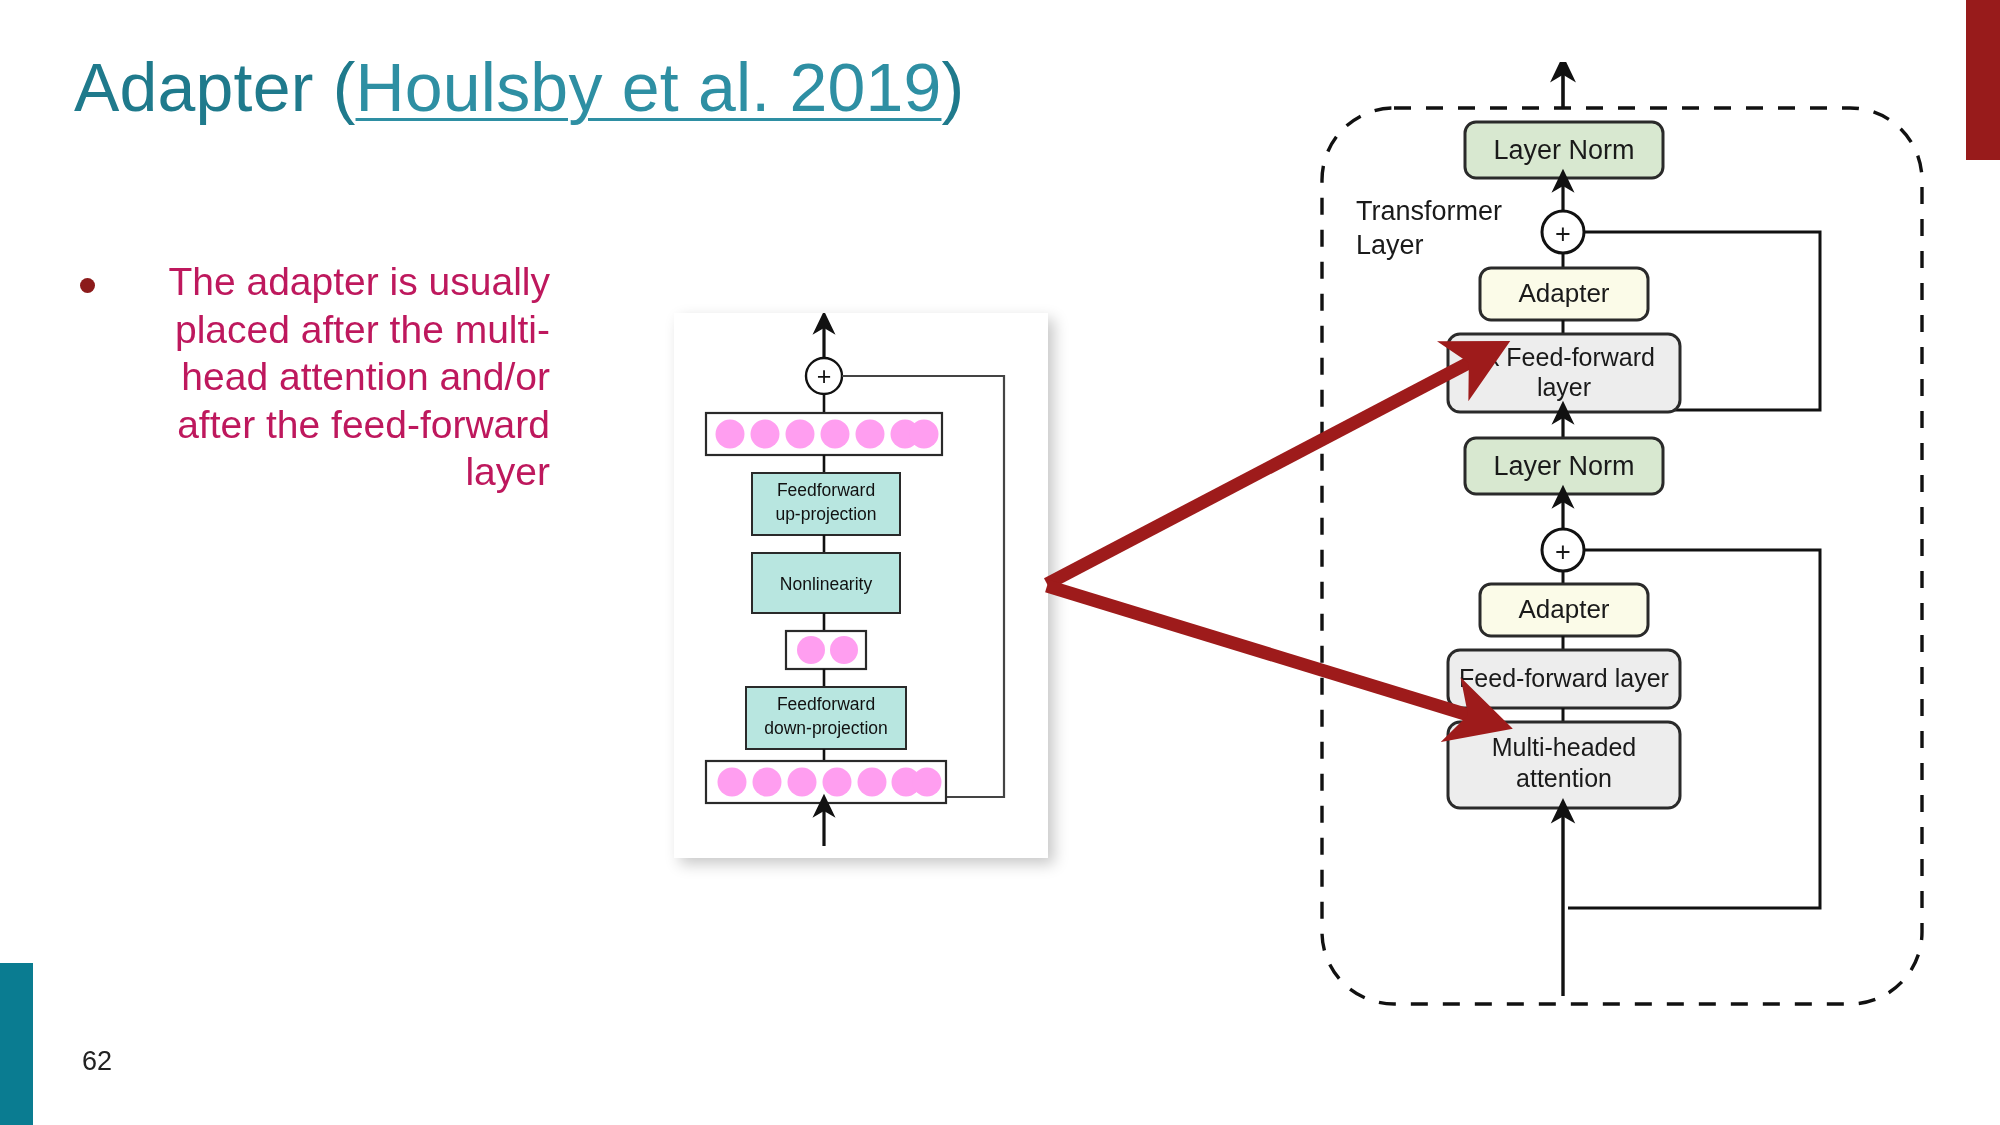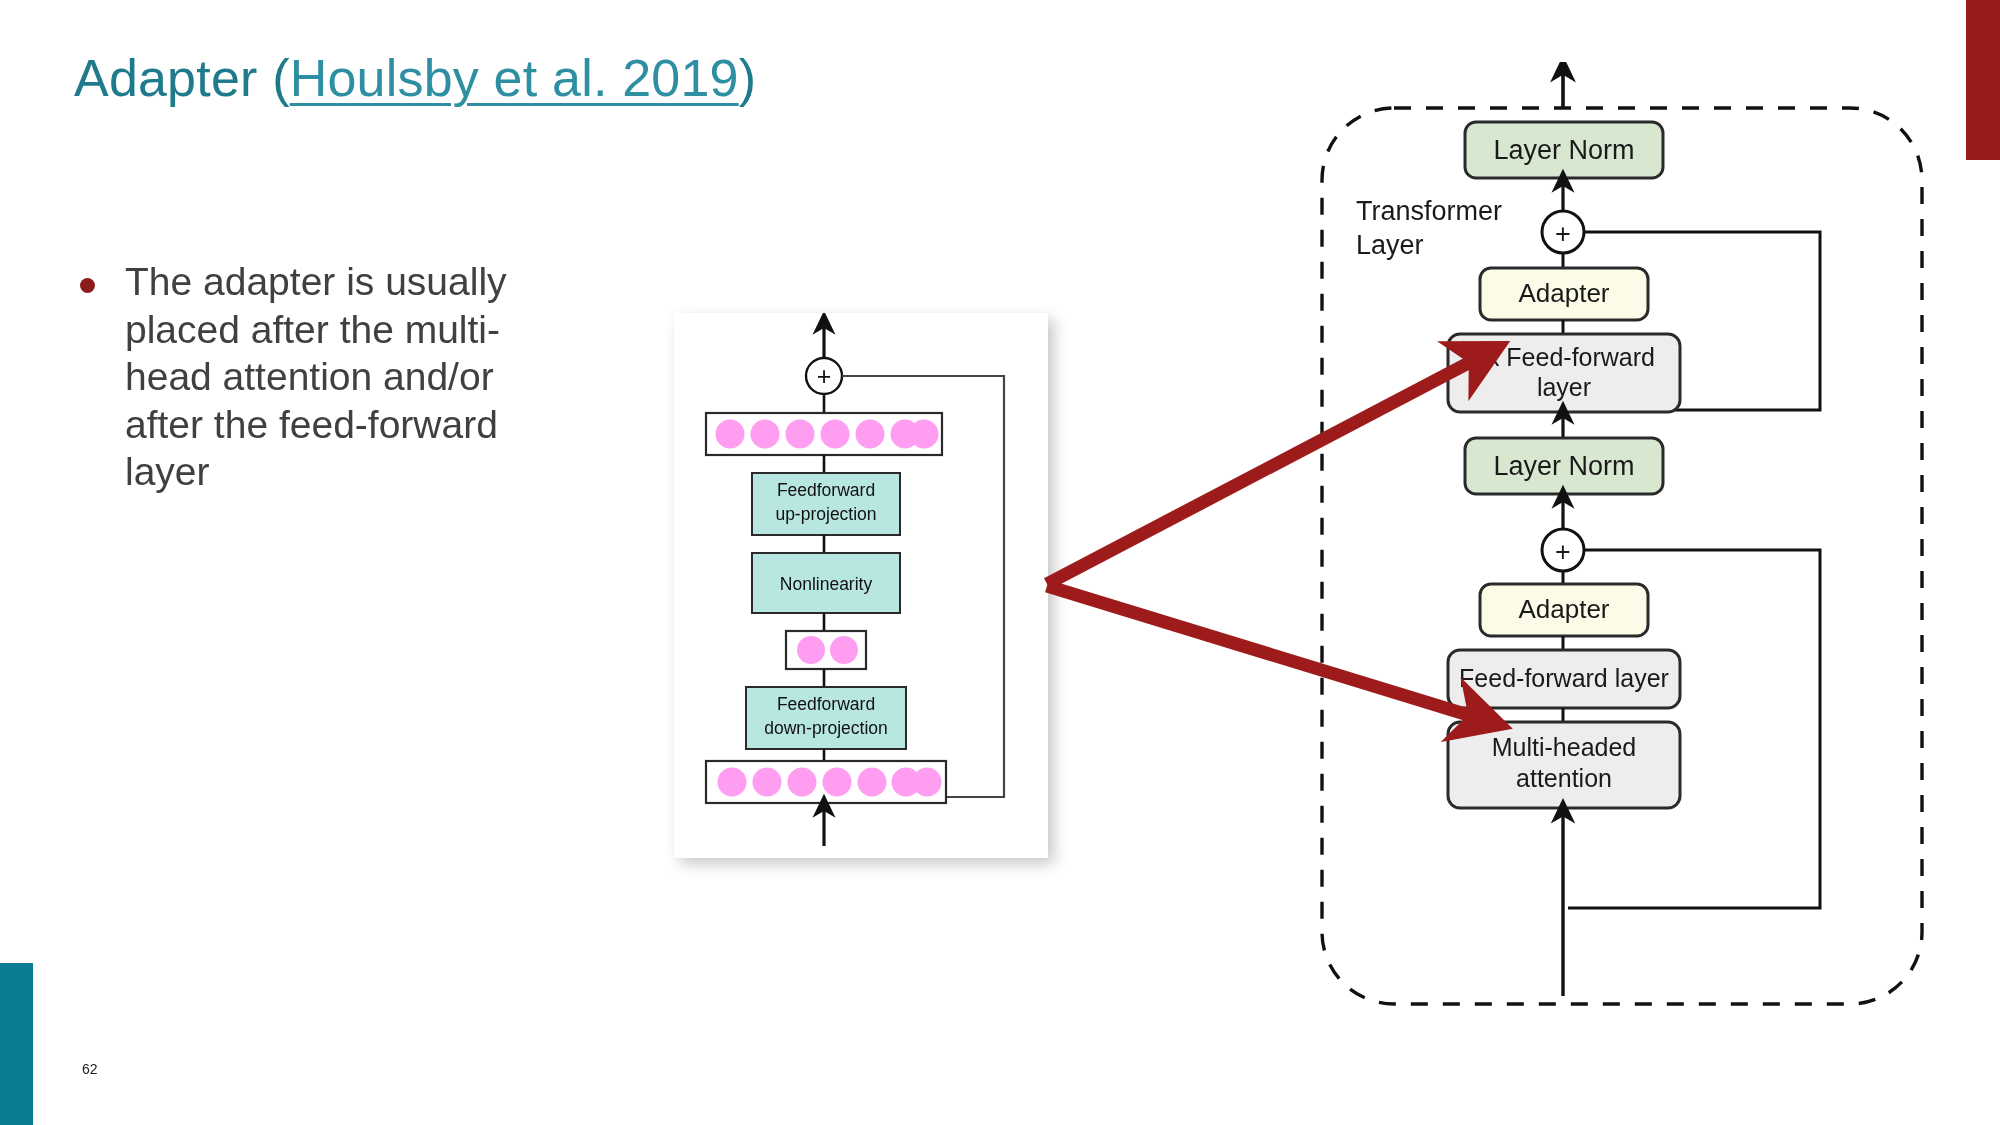"Adapter (Houlsby et al. 2019)" #title { font-size: 52px -> 68px }
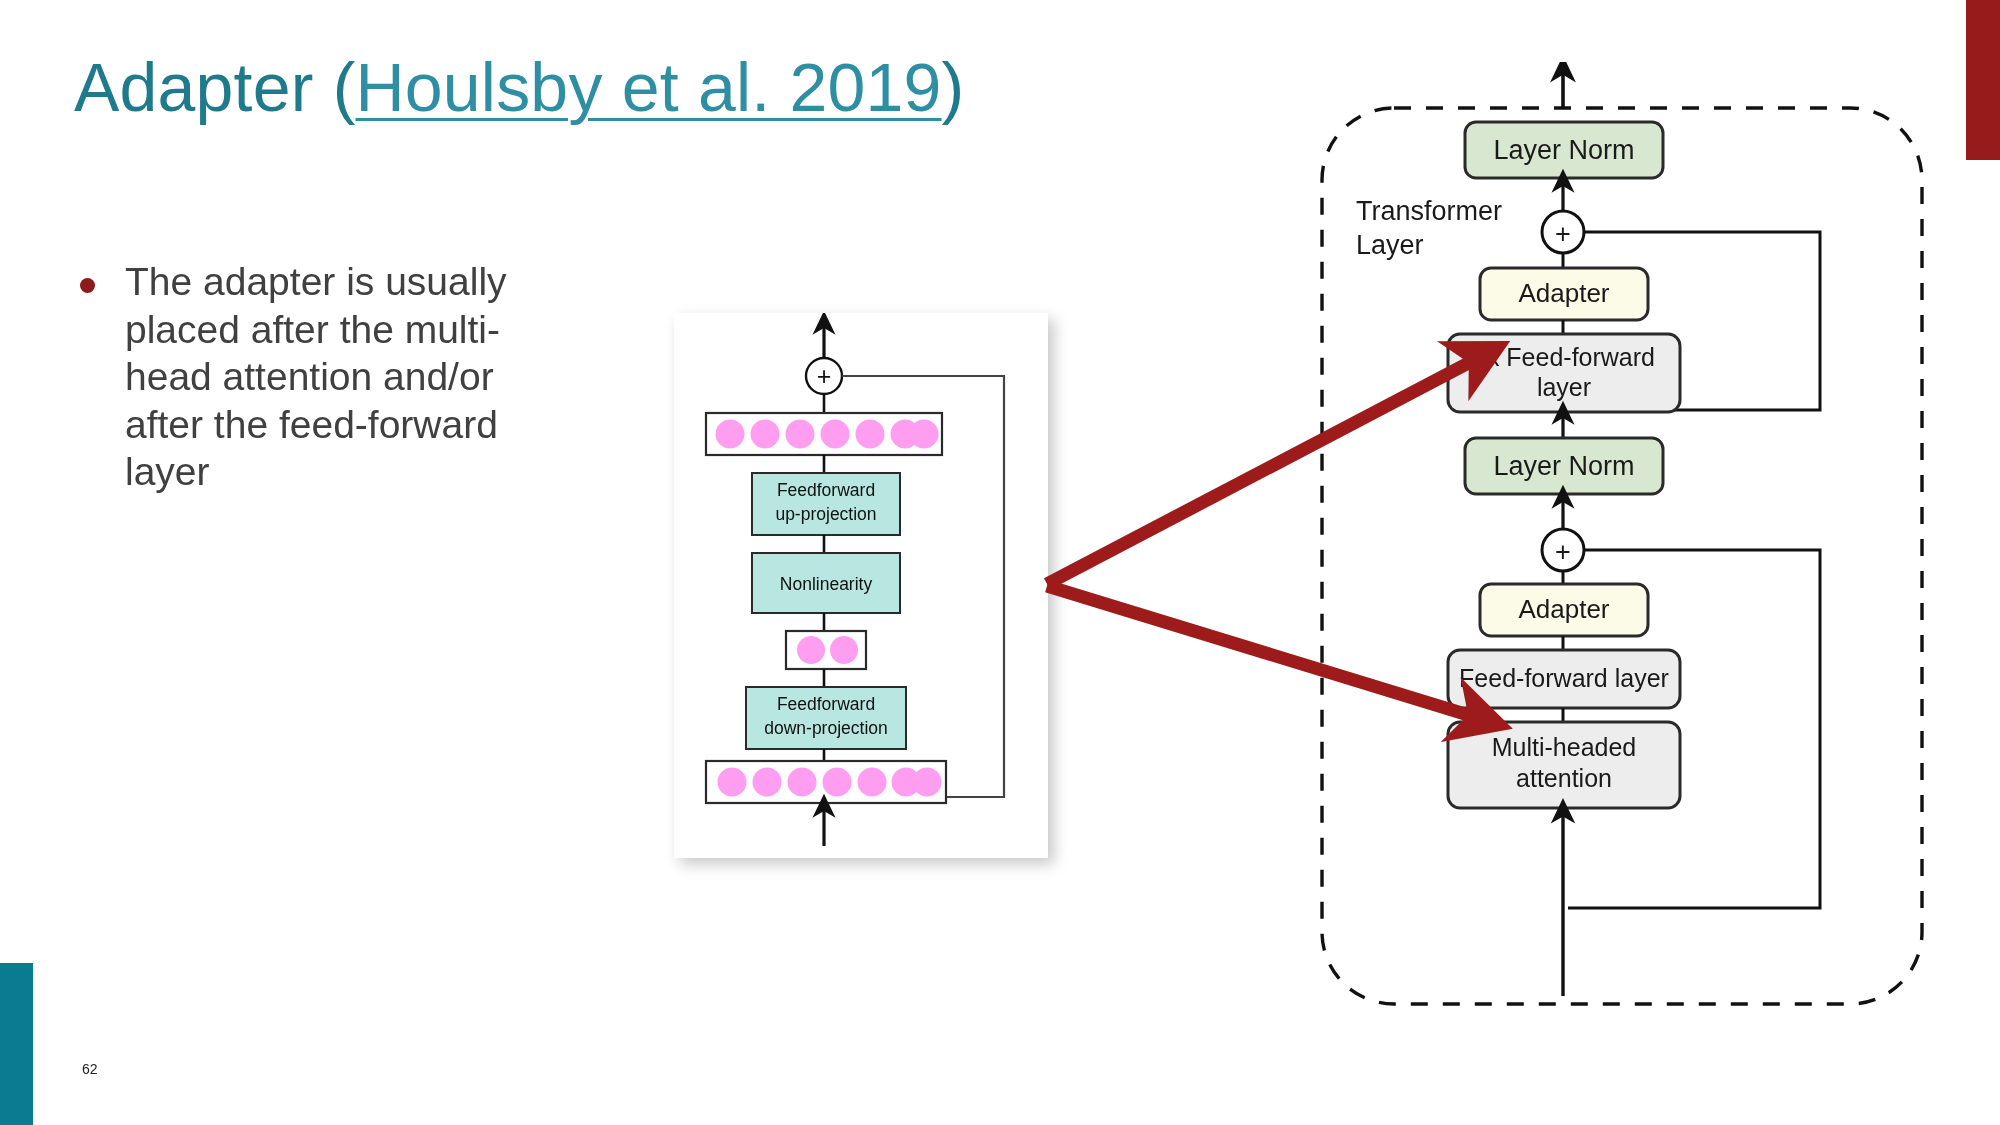"The adapter is usually placed" .bullet-text { color: #404040 -> #be185d; text-align: none -> right }
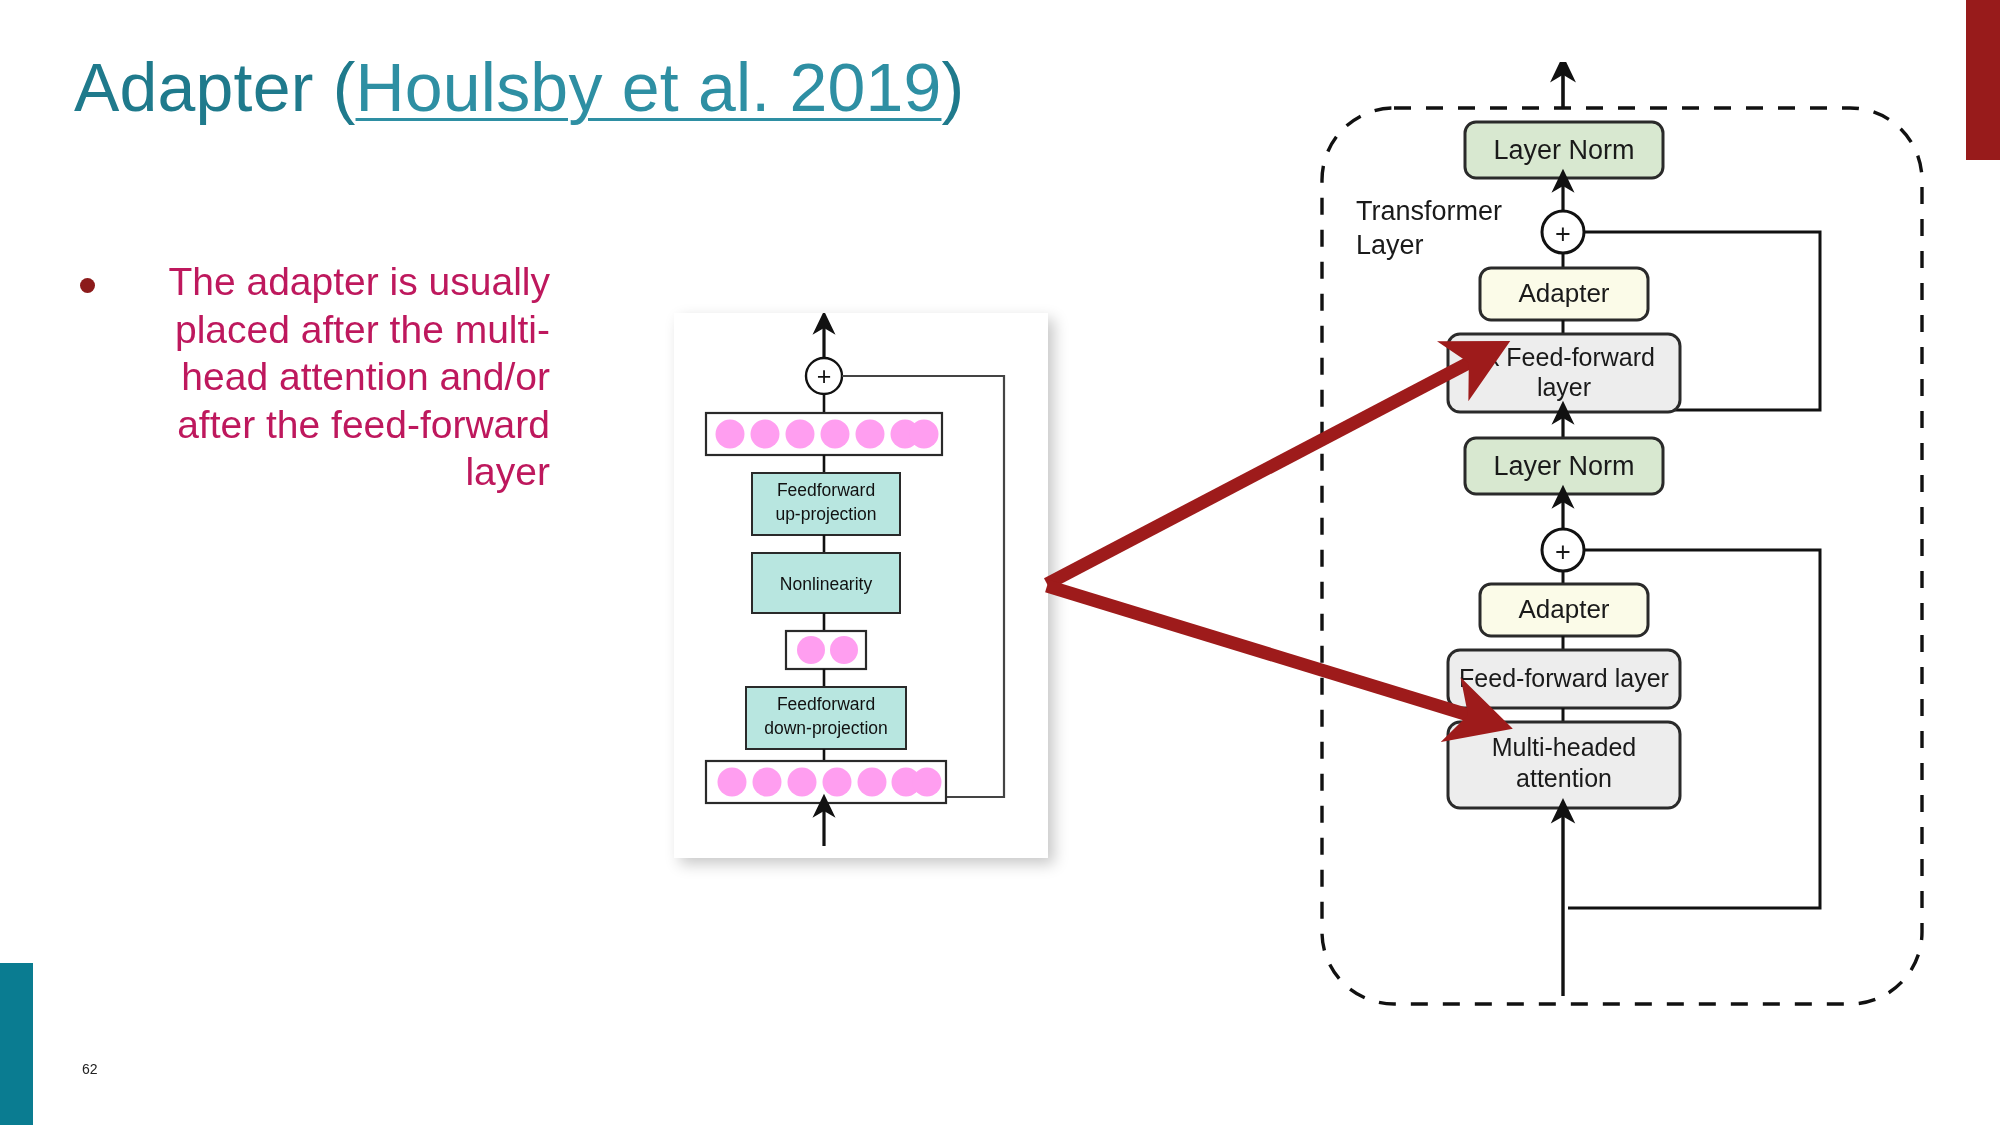"62" #page-num { font-size: 14px -> 27px }
